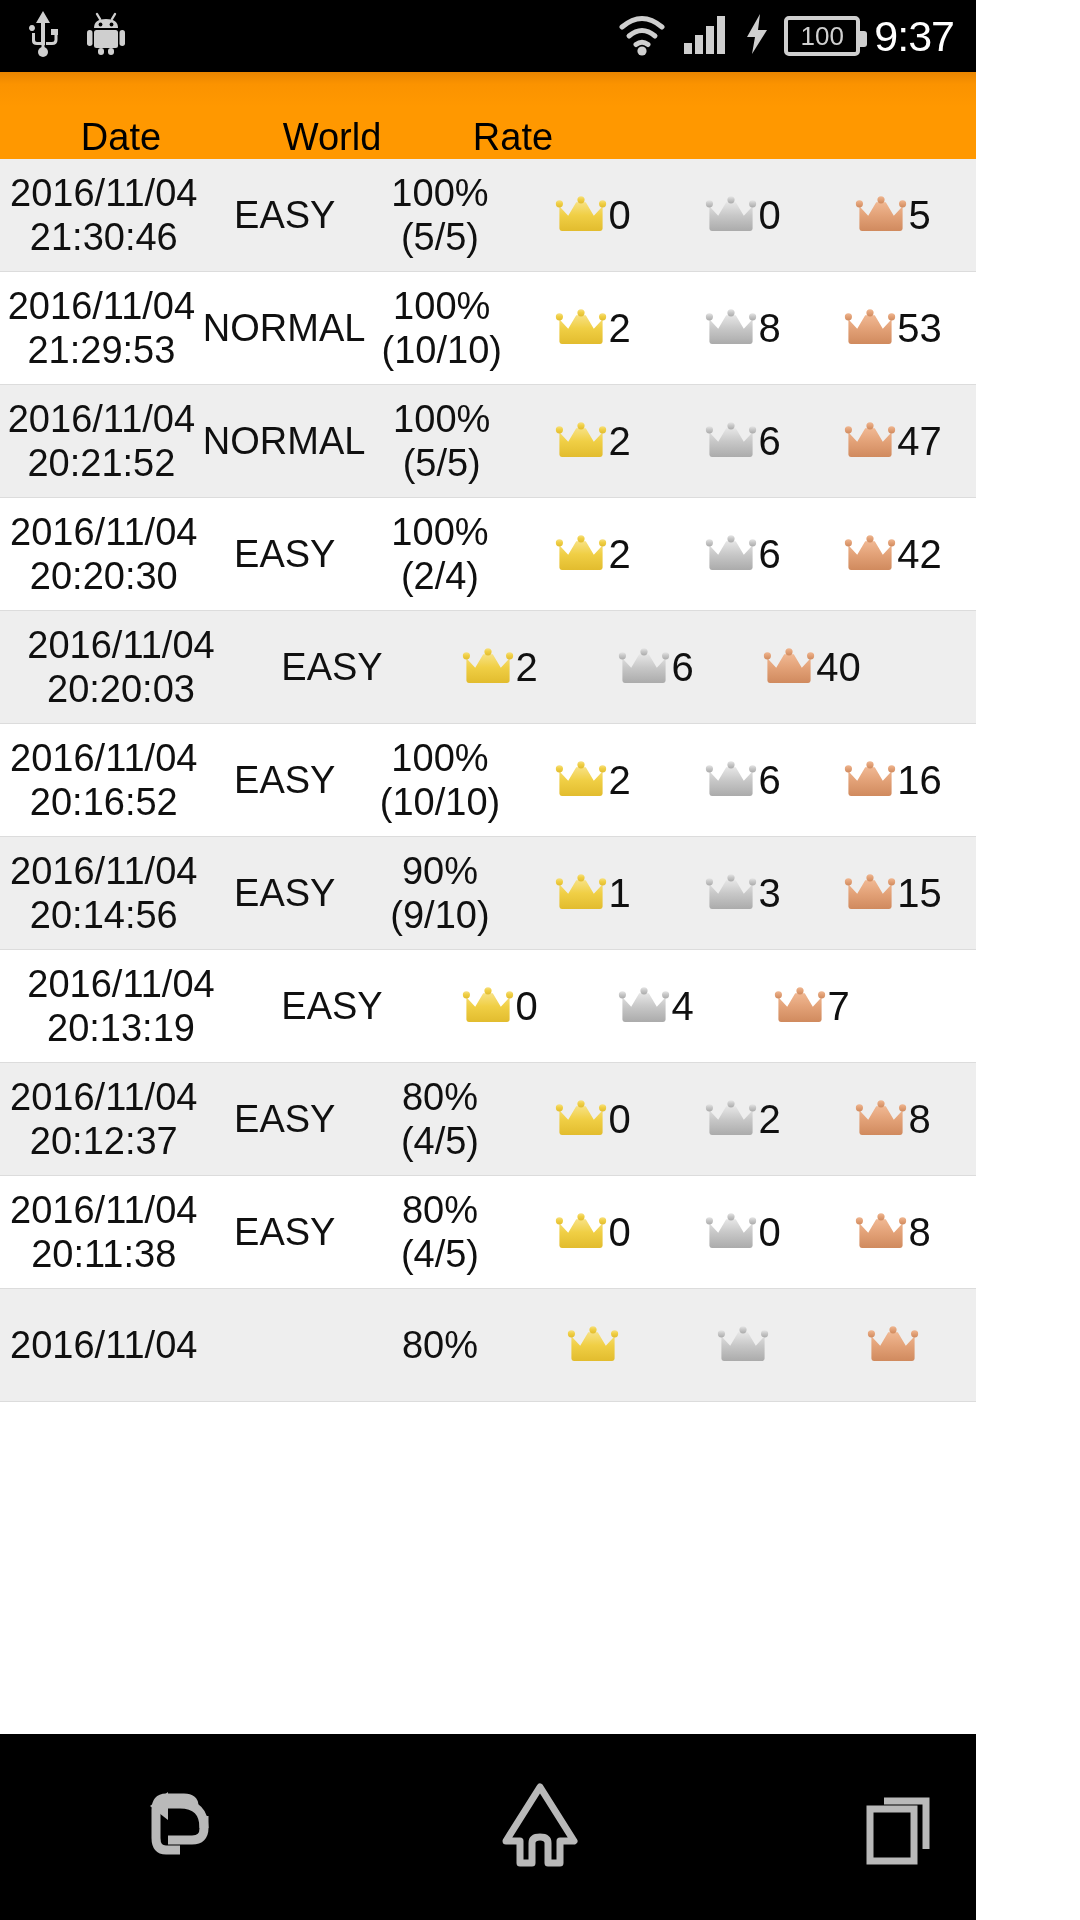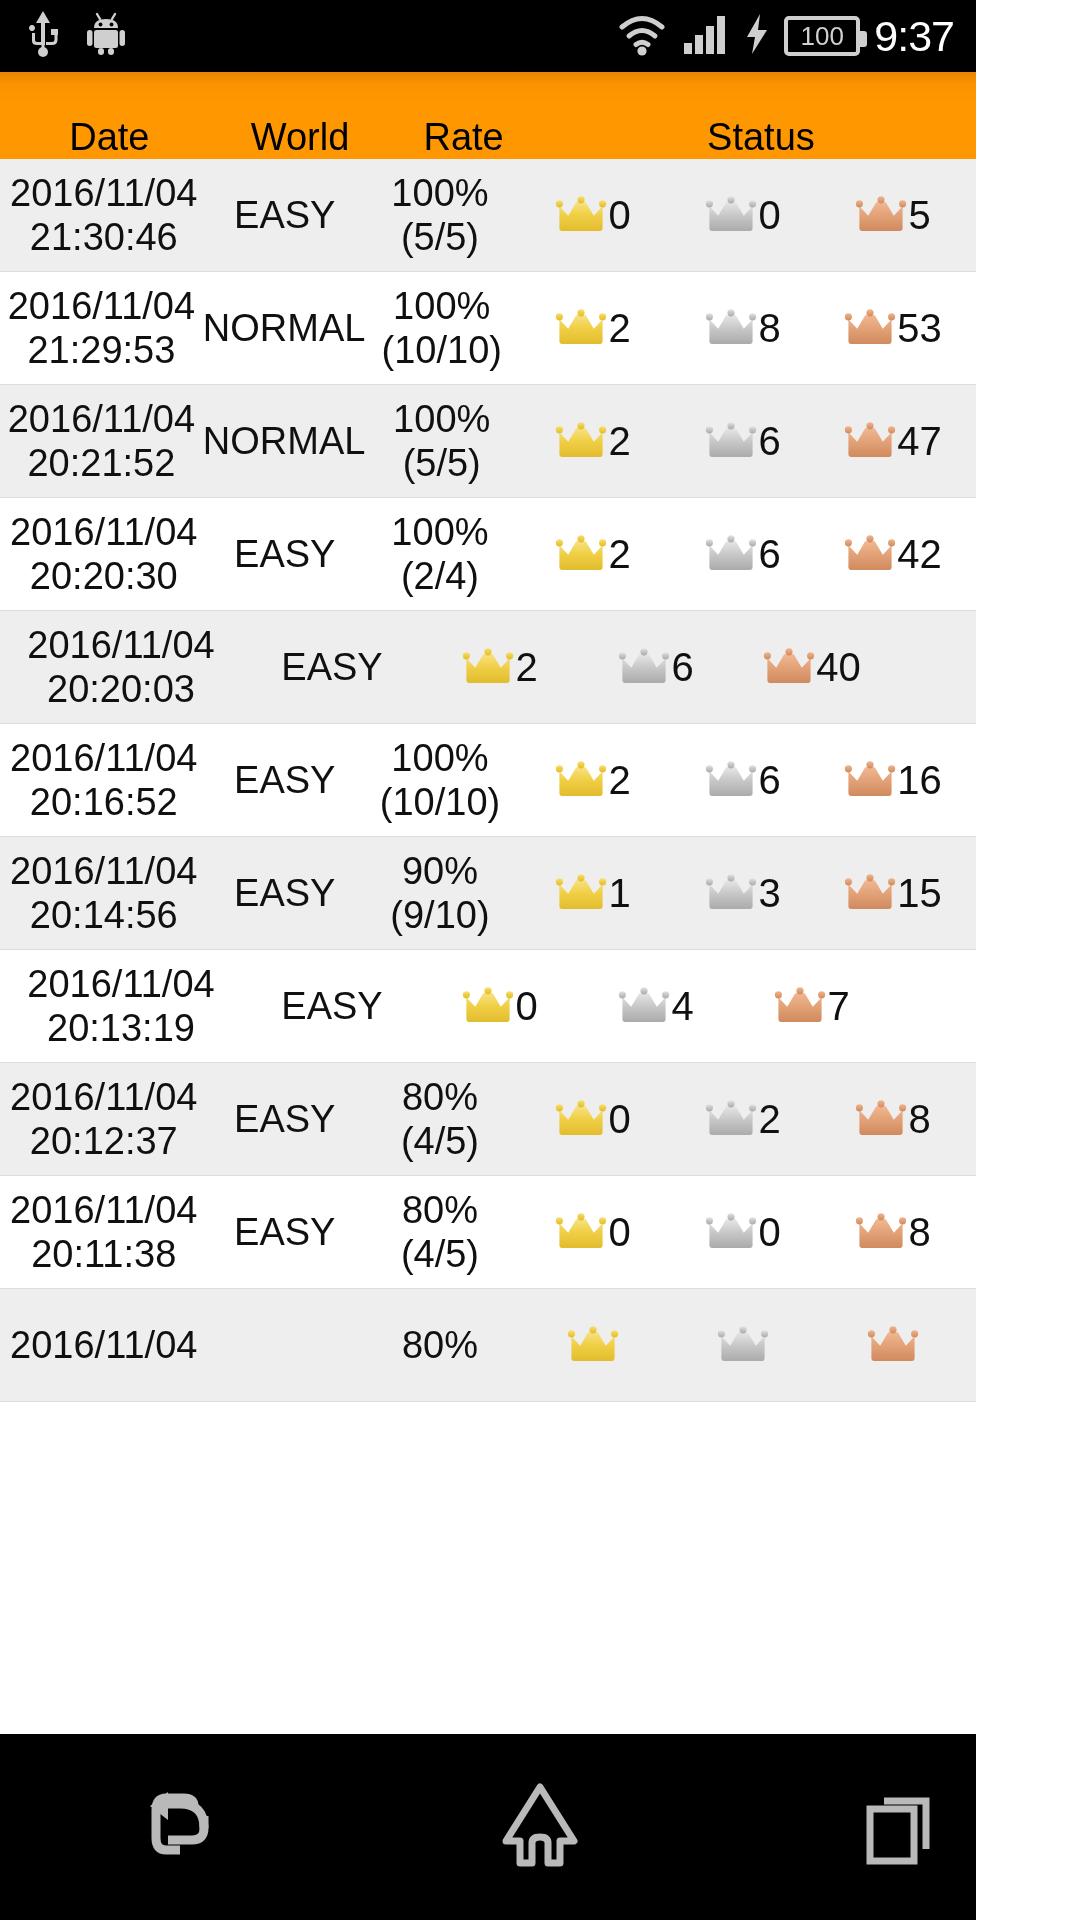"Status" div.th { html: <div>Status</div> -> none }
